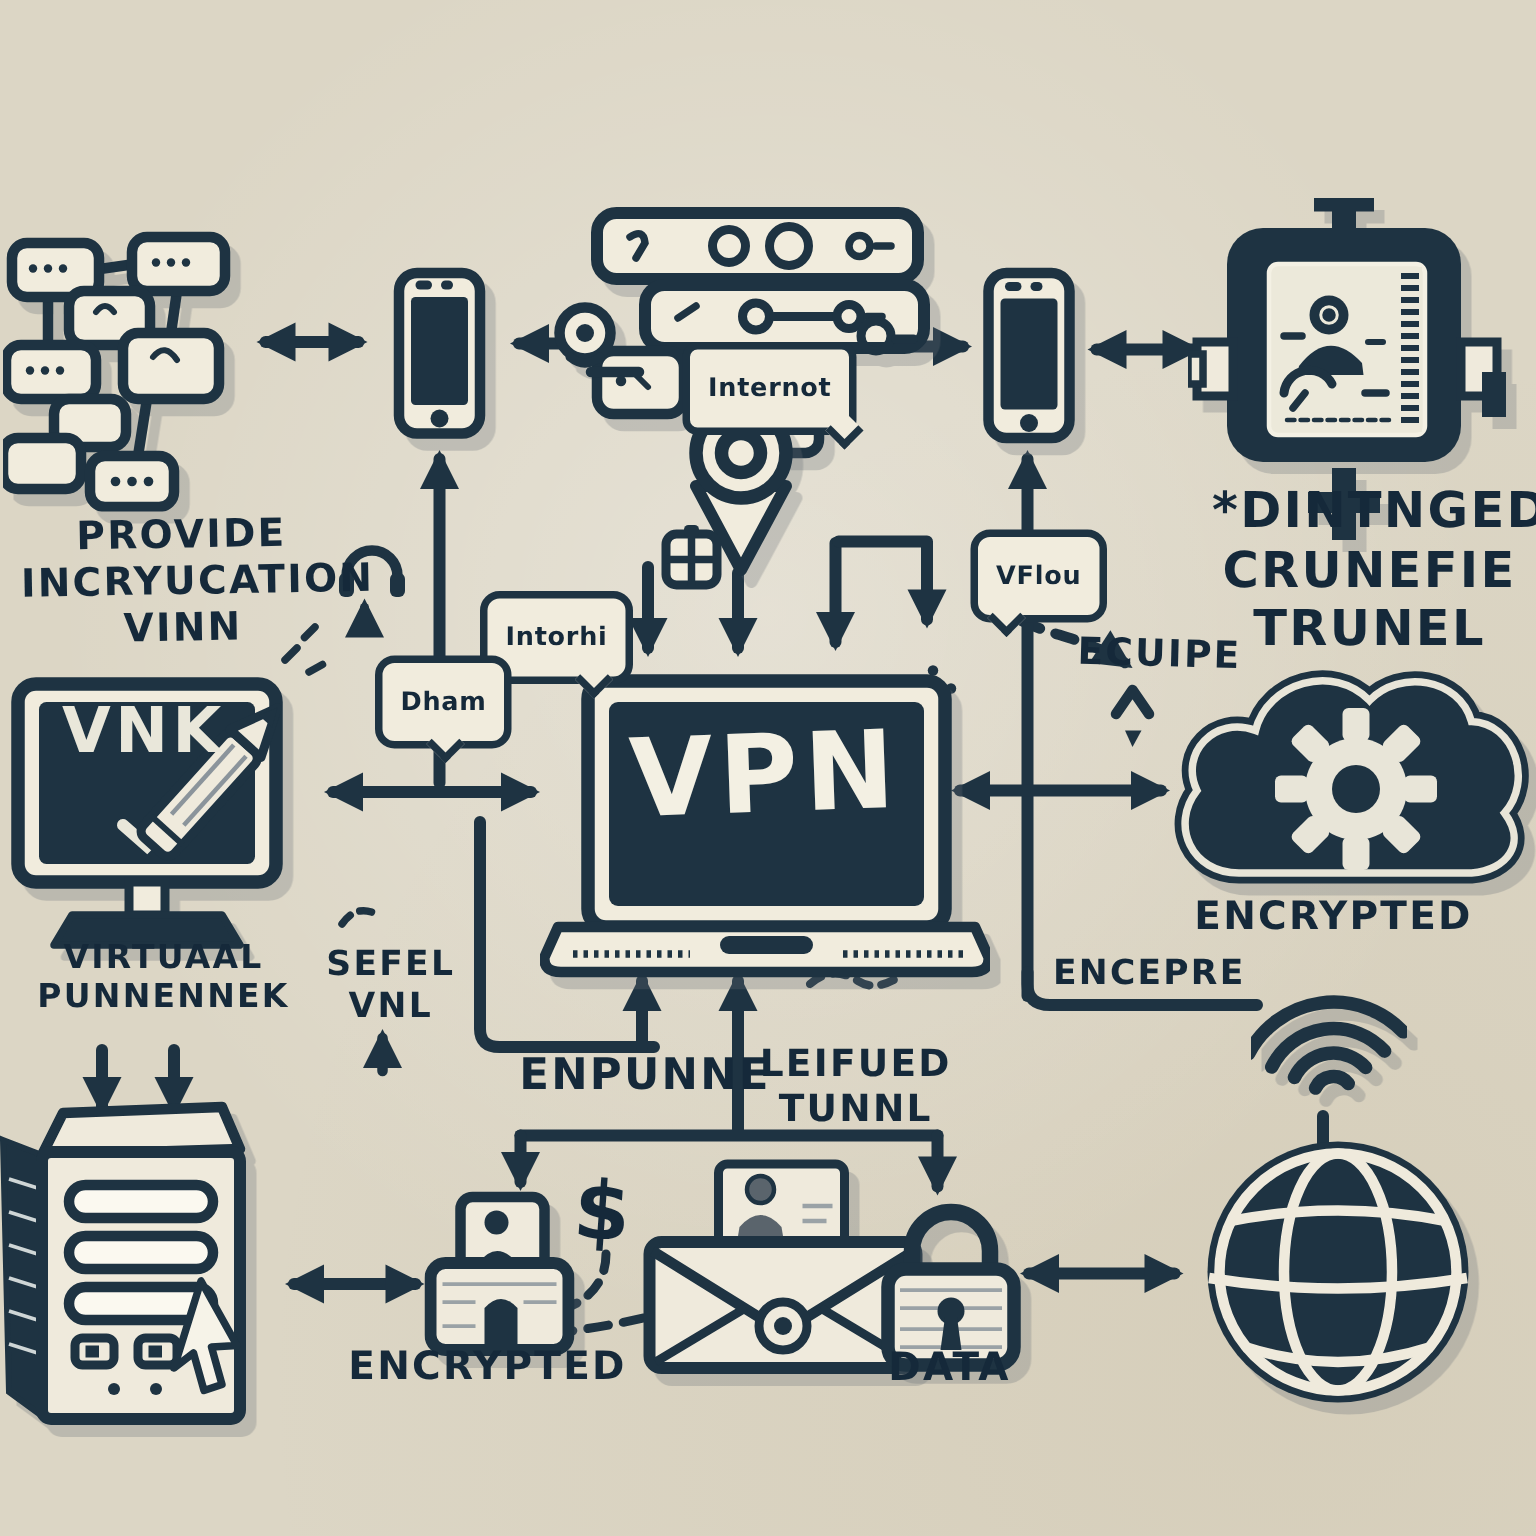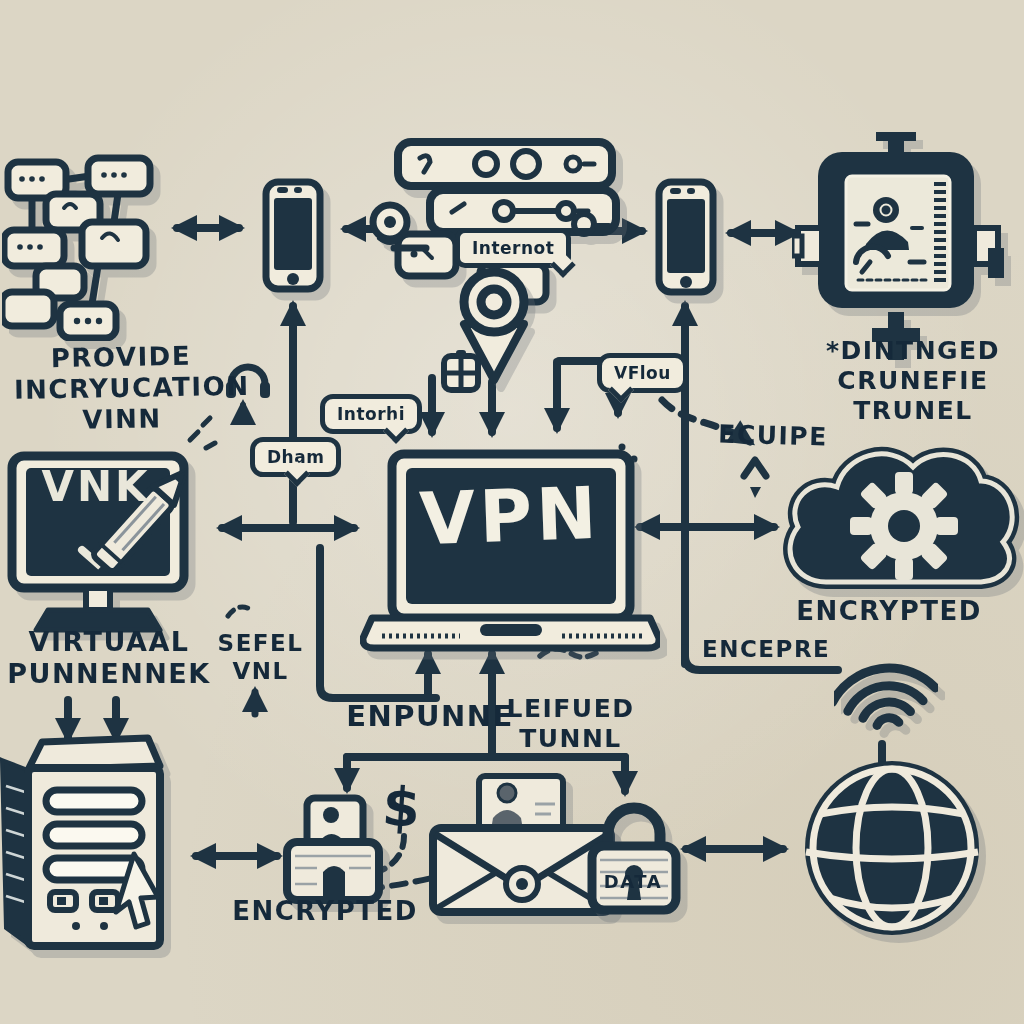"Internot" .bubble { padding: 5px 12px -> 16px 12px }
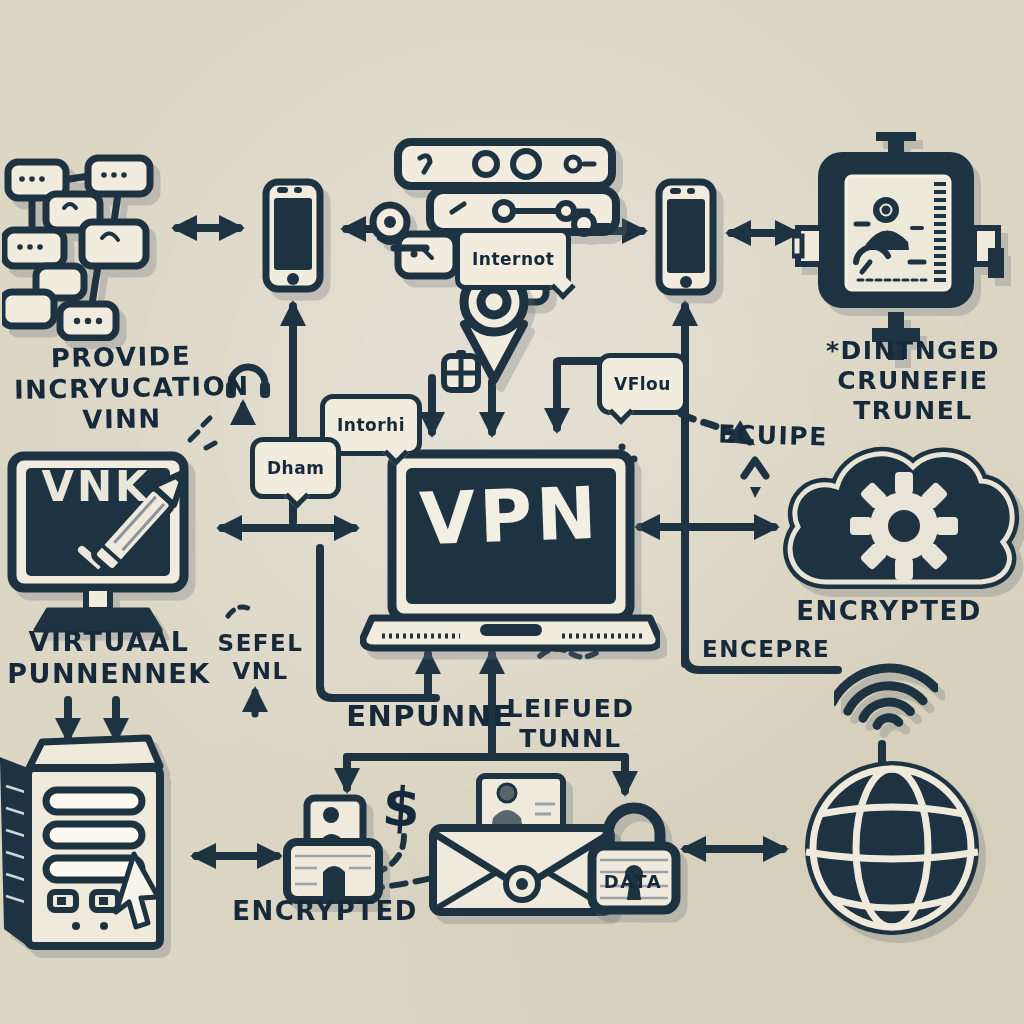"*DINTNGED" div.label { font-size: 25px -> 33px; top: 336px -> 320px }
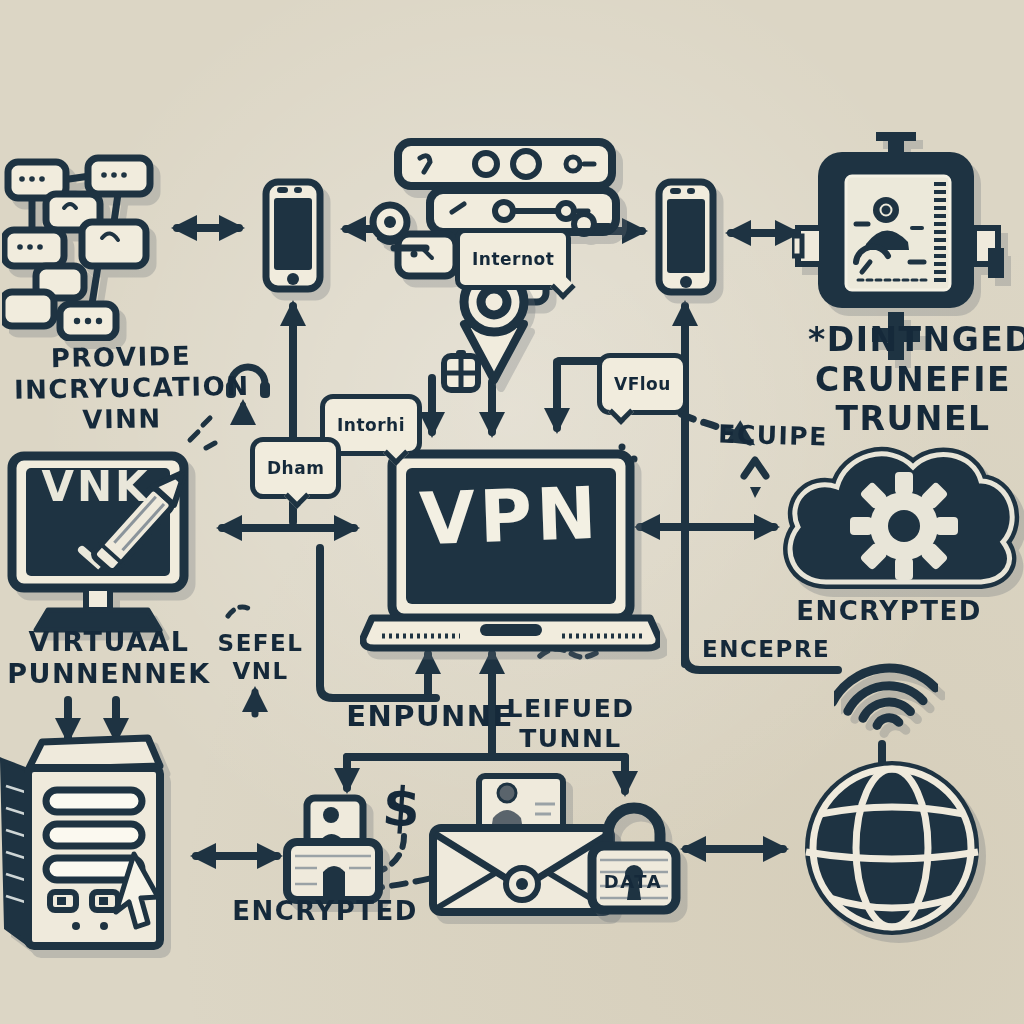"VFlou" div.bubble { left: 597px -> 647px }
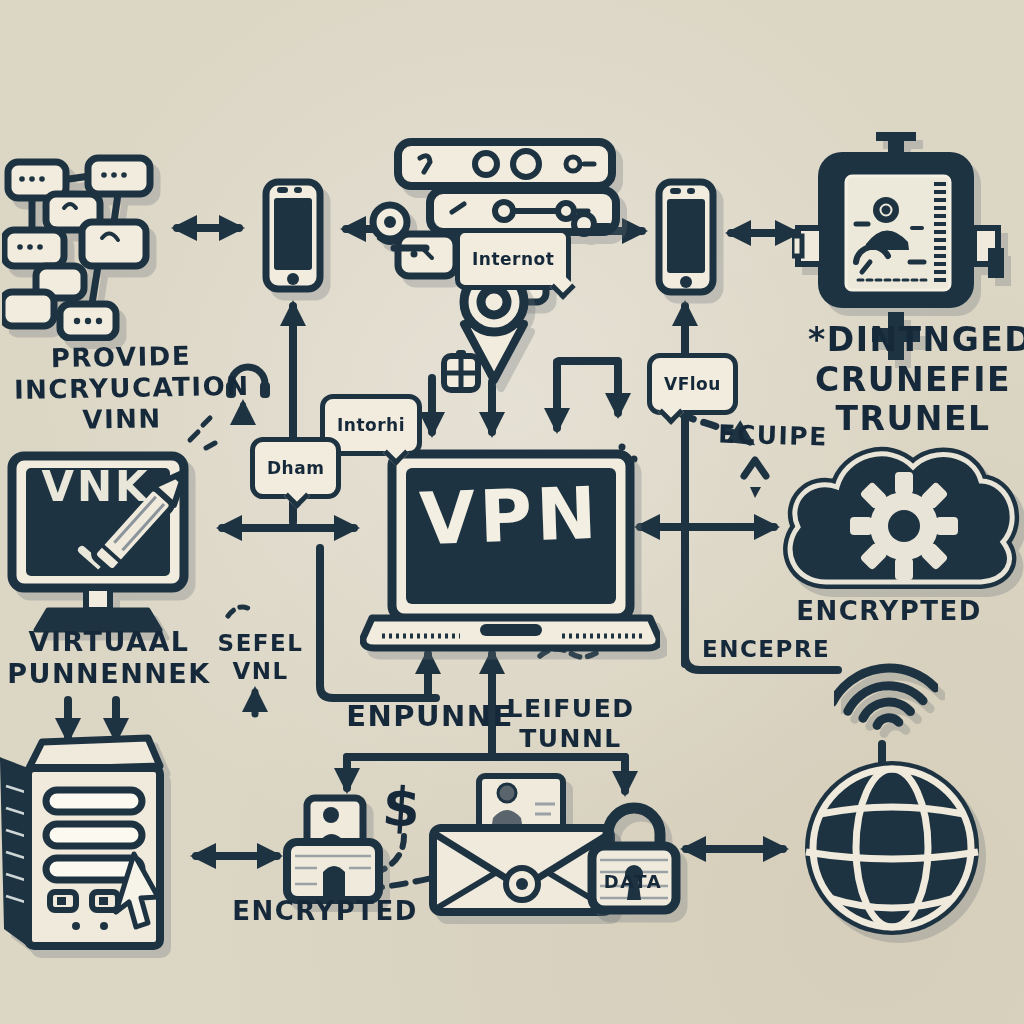"VIRTUAAL" div.label { font-size: 27px -> 22px }
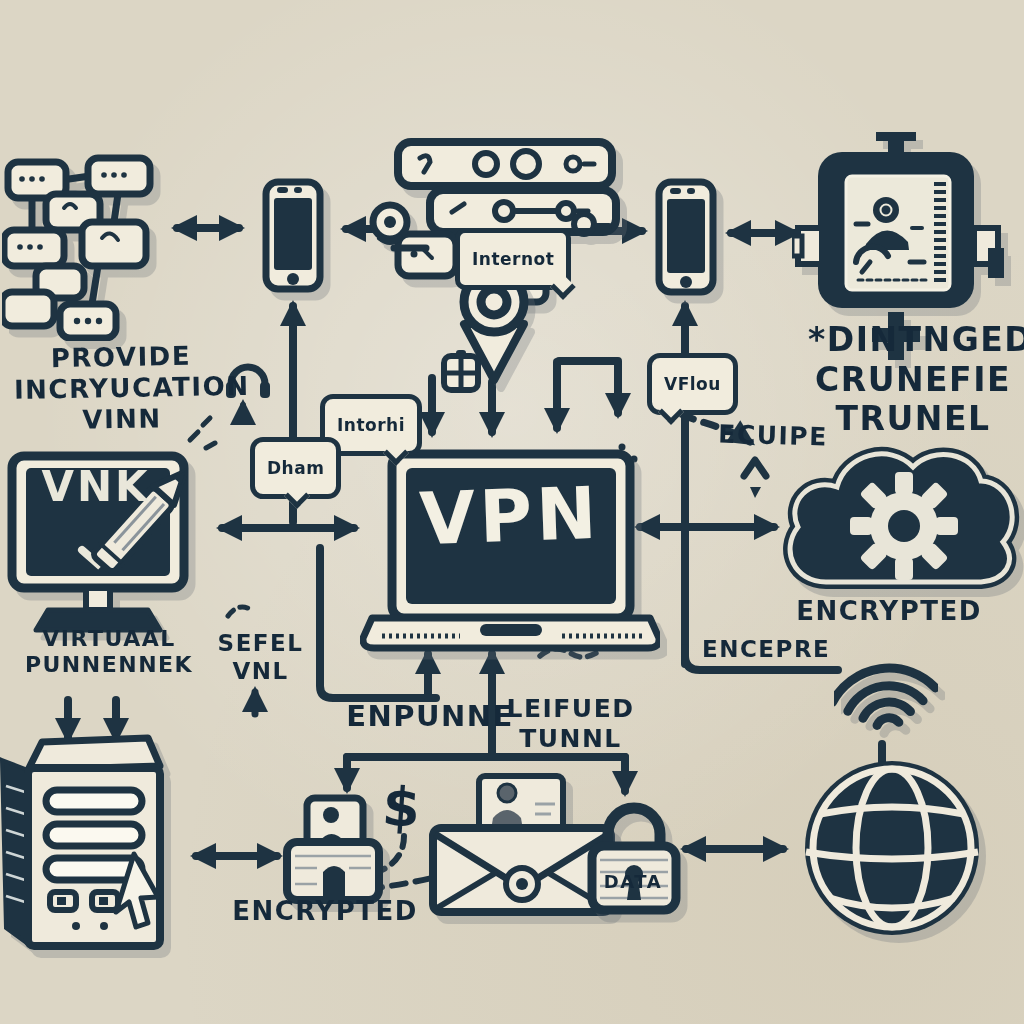"DATA" div.label { font-size: 18px -> 26px; top: 871px -> 897px }
